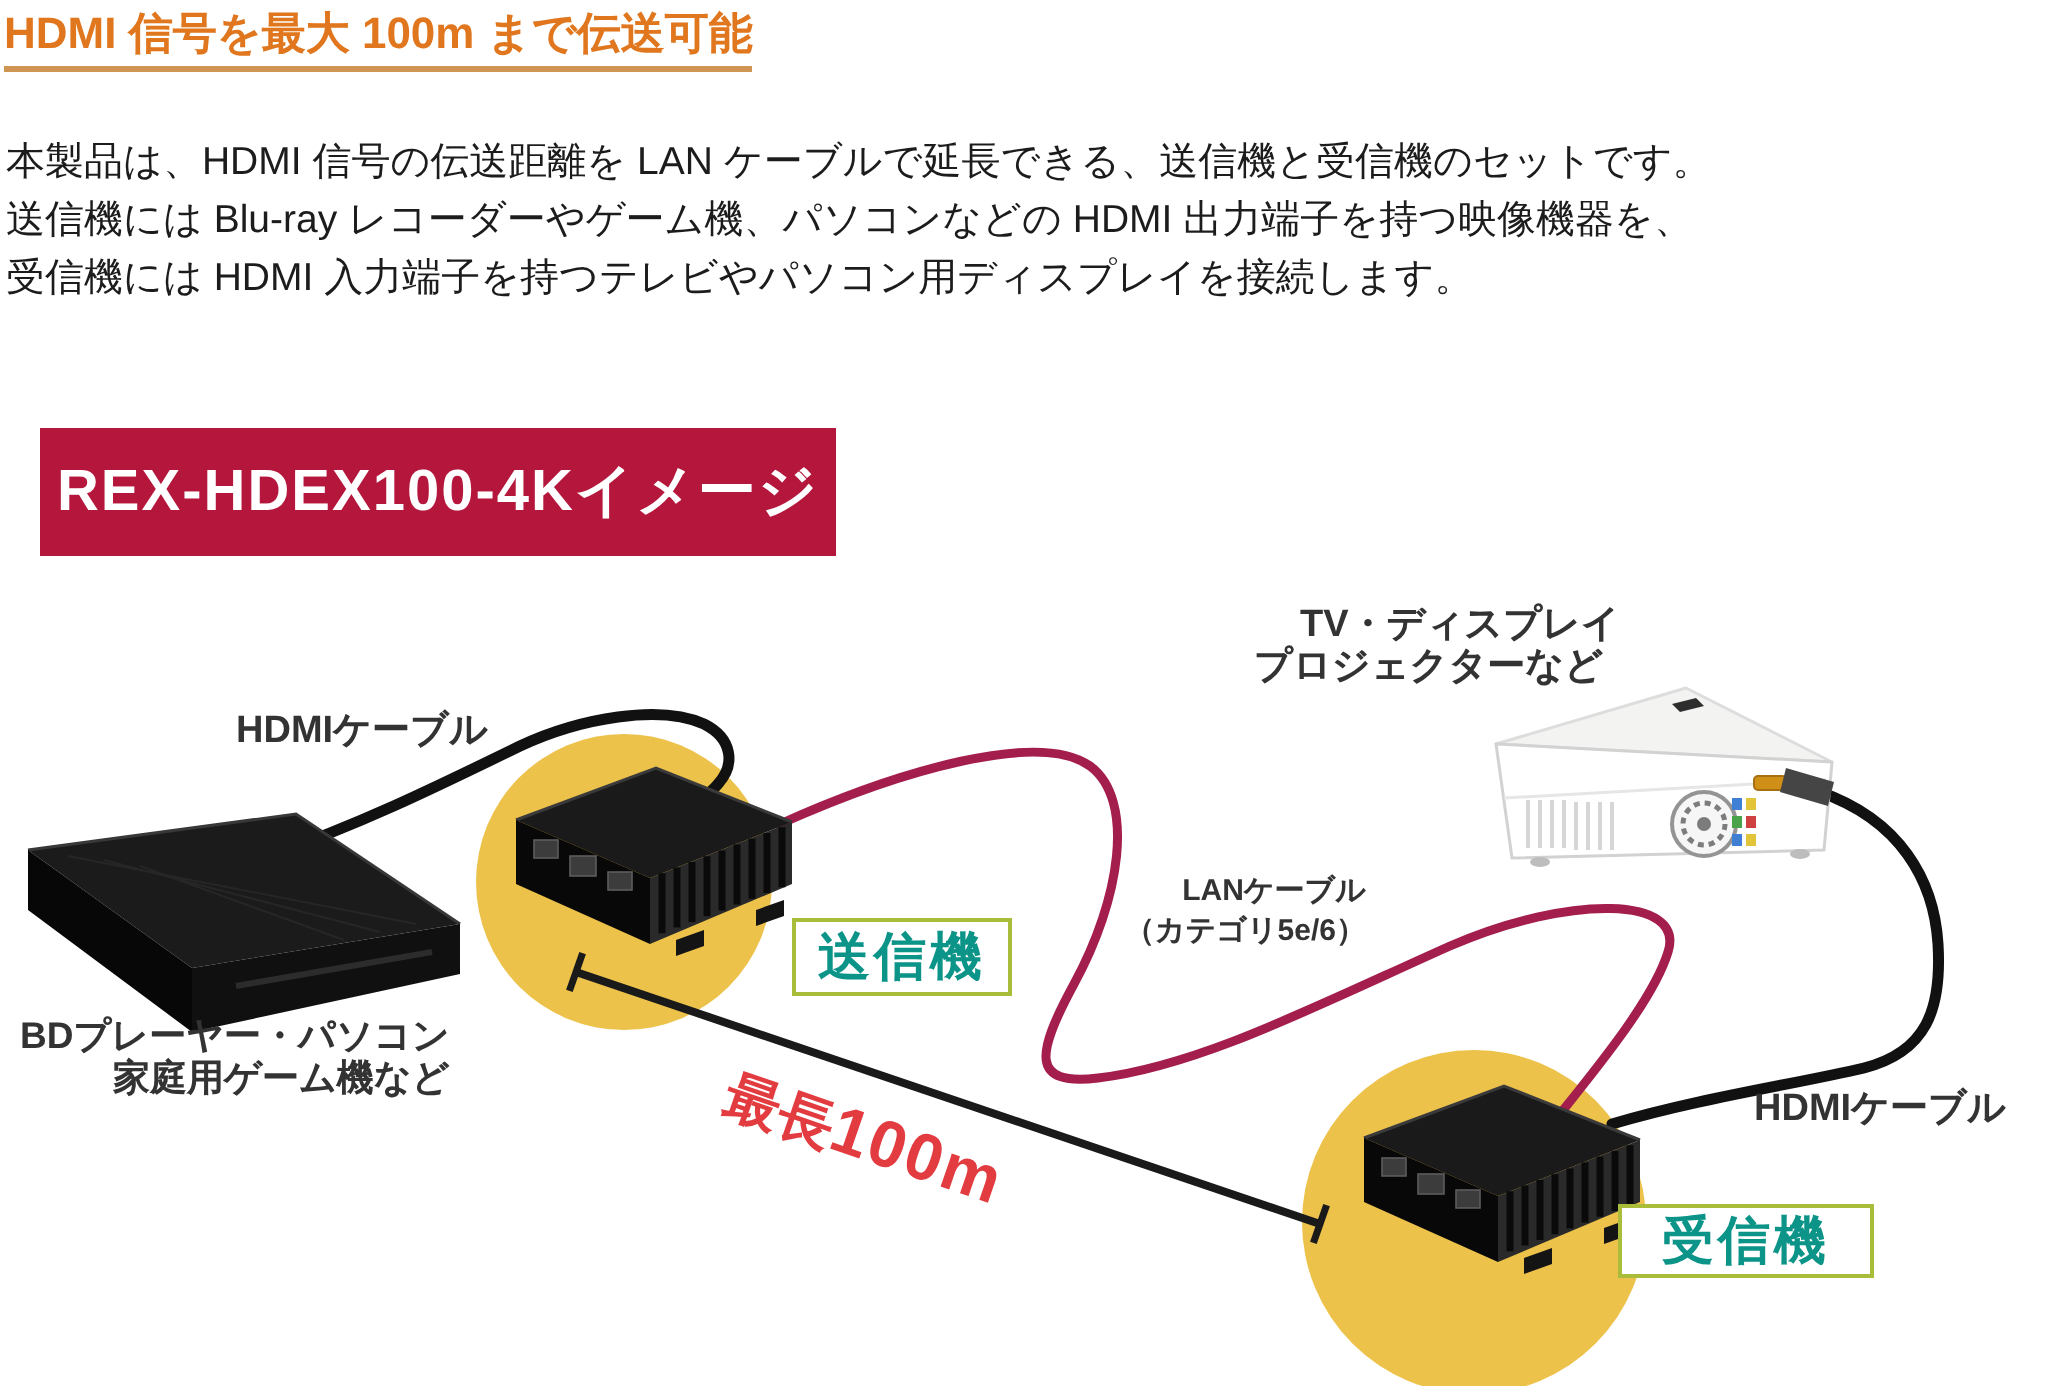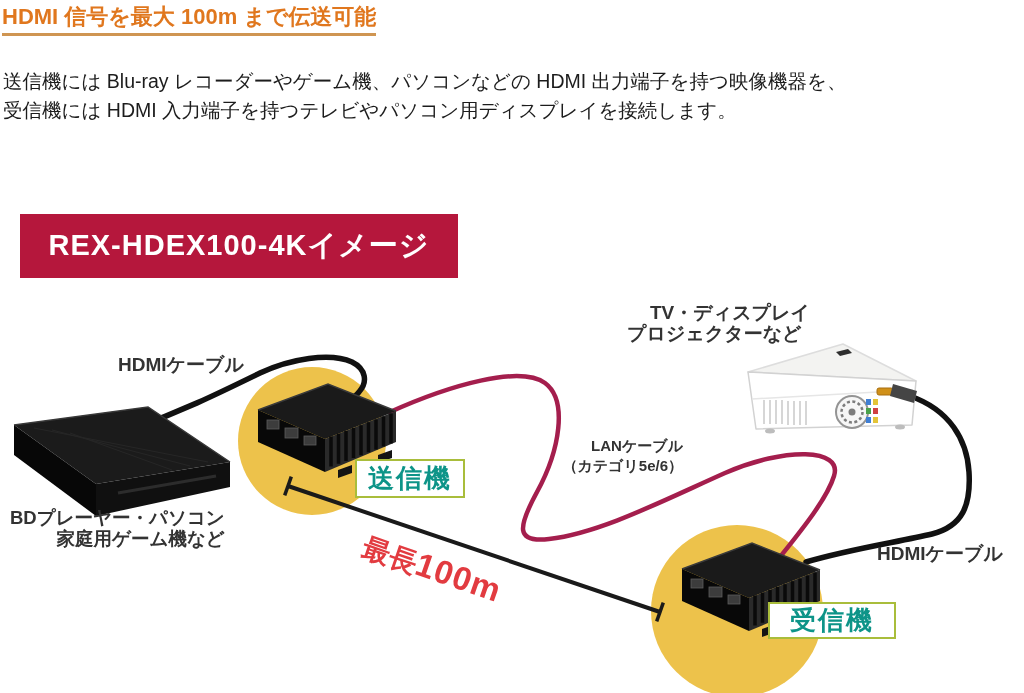"本製品は、HDMI 信号の伝送距離を LAN" div { html: none -> <div>本製品は、HDMI 信号の伝送距離を LAN ケーブルで延長できる、送信機と受信機のセットです。</div> }
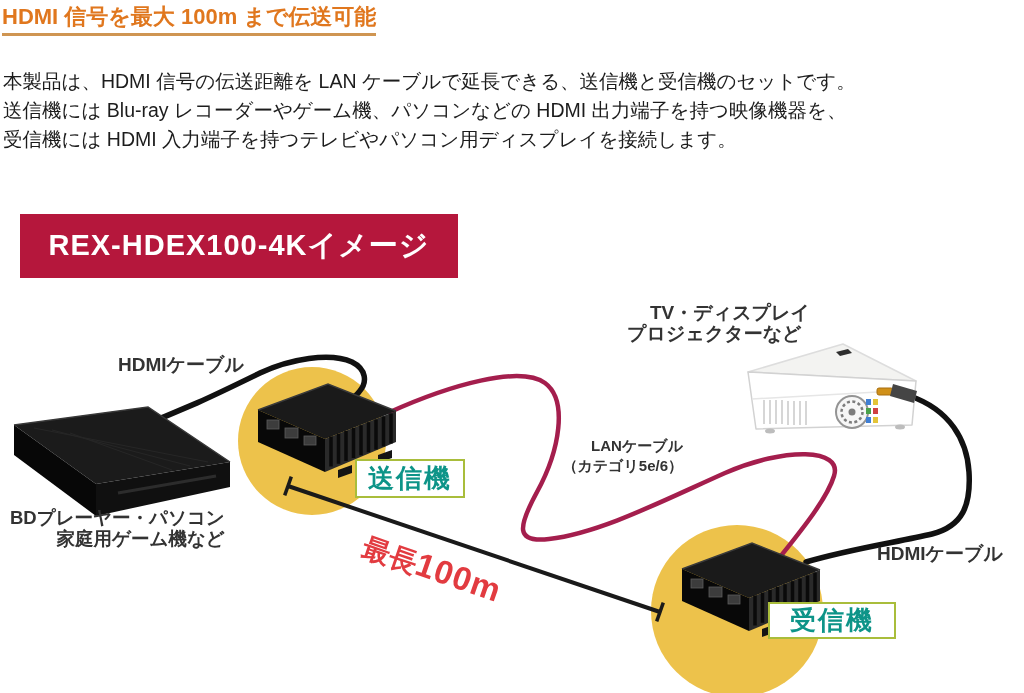"REX-HDEX100-4Kイメージ" .banner { width: 438px -> 398px }
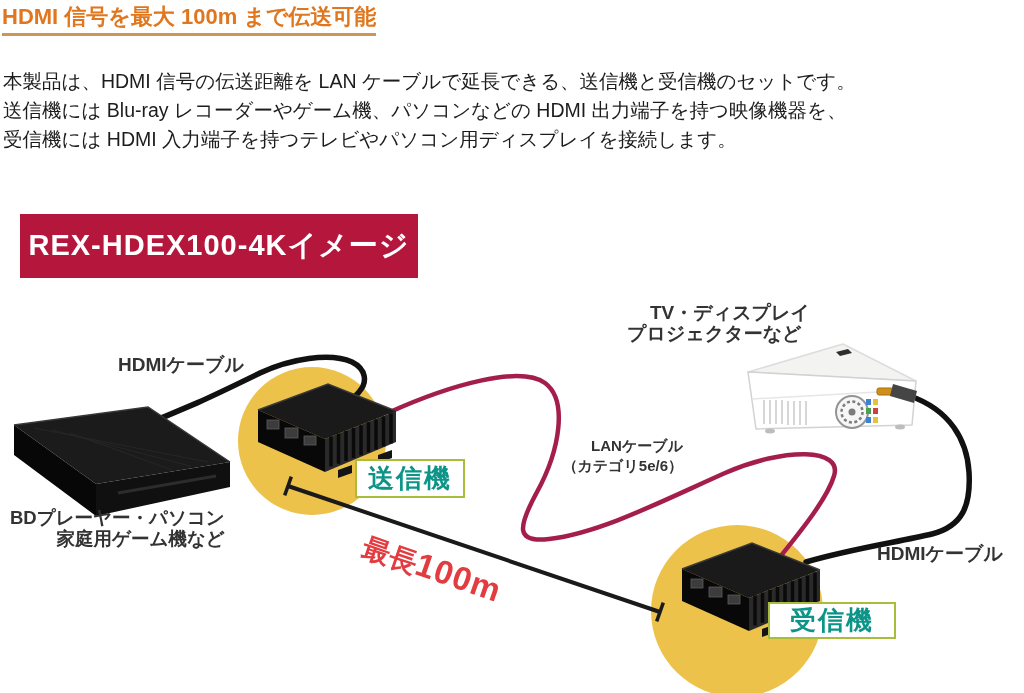"送信機" .badge { margin-left: none -> 41px }
